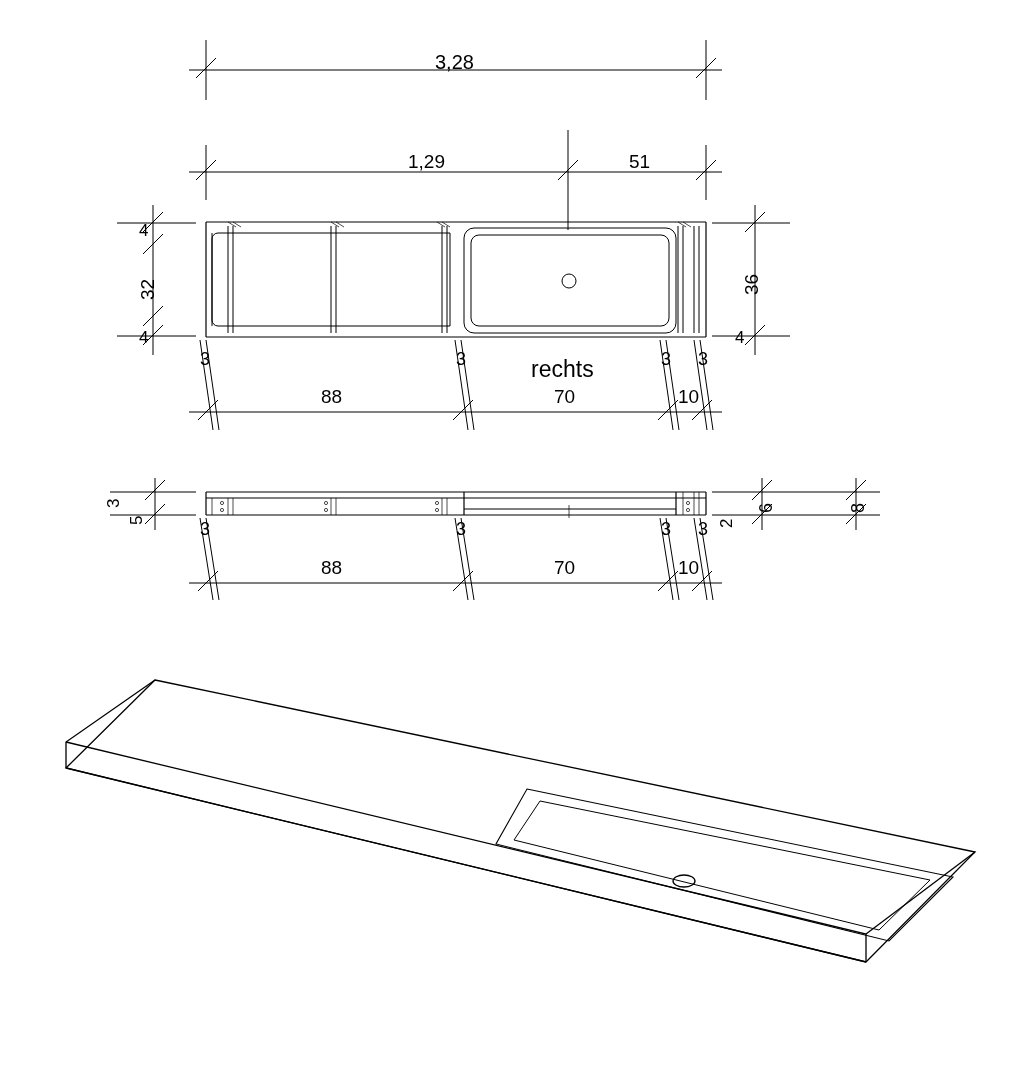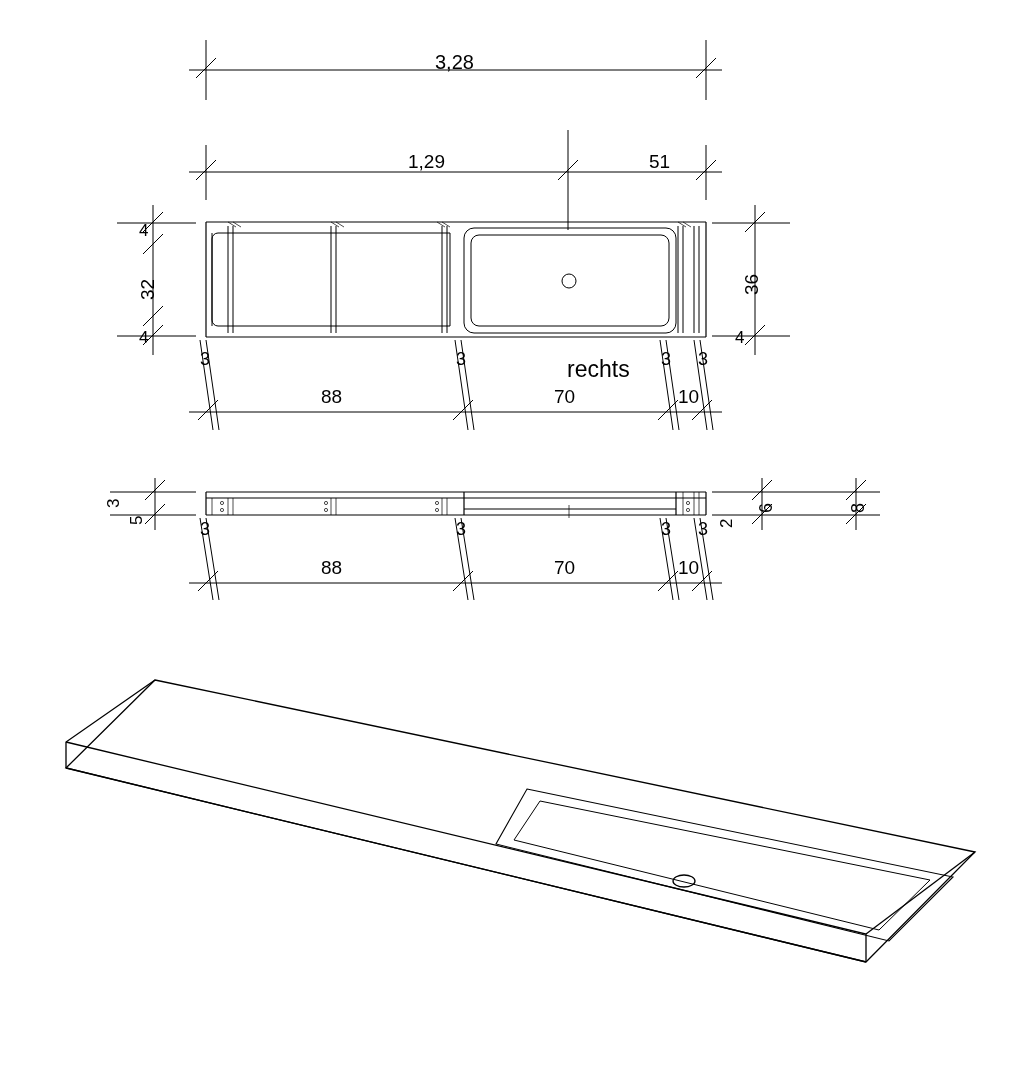"51" div.lbl { margin-left: 20px -> none }
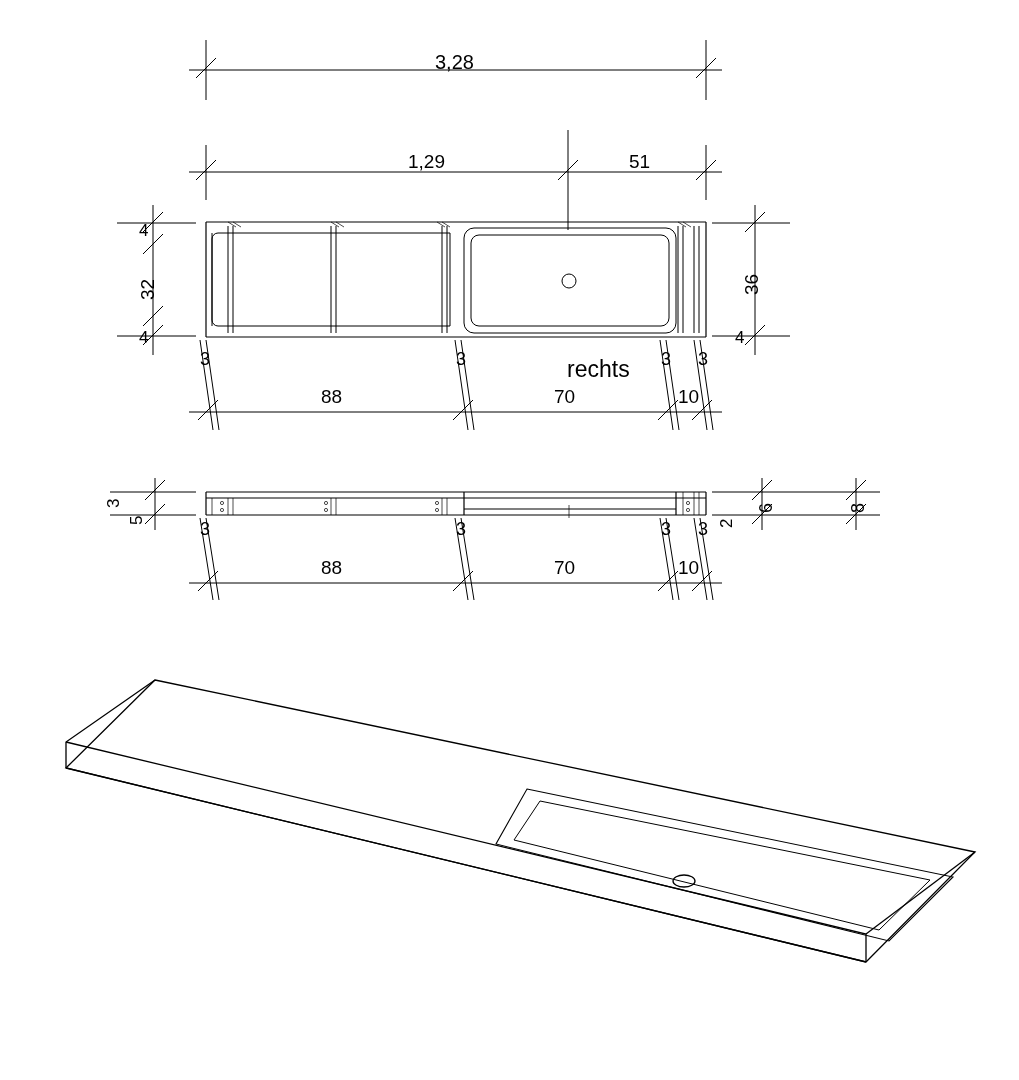"rechts" div.lbl { margin-left: 36px -> none }
